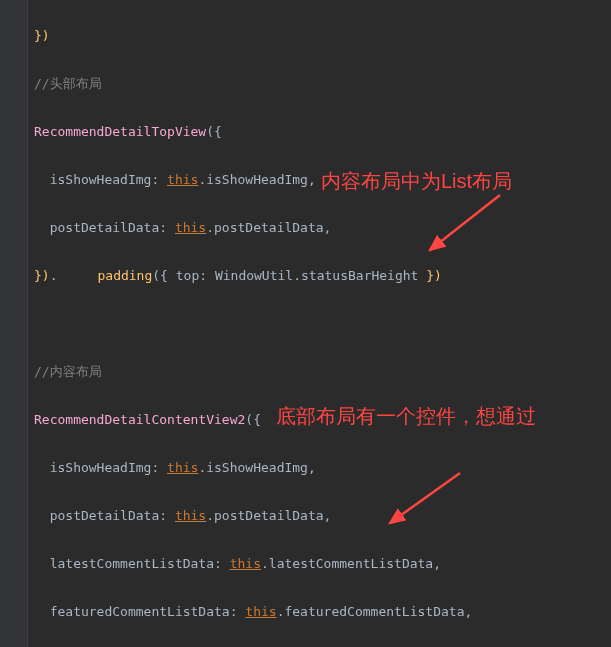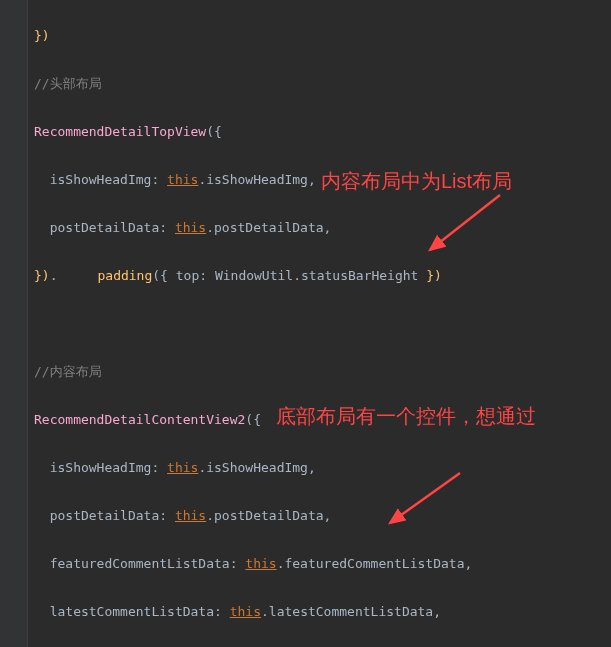"featuredCommentListData:" span.line { order: before "latestCommentListData:" -> after "latestCommentListData:" }
